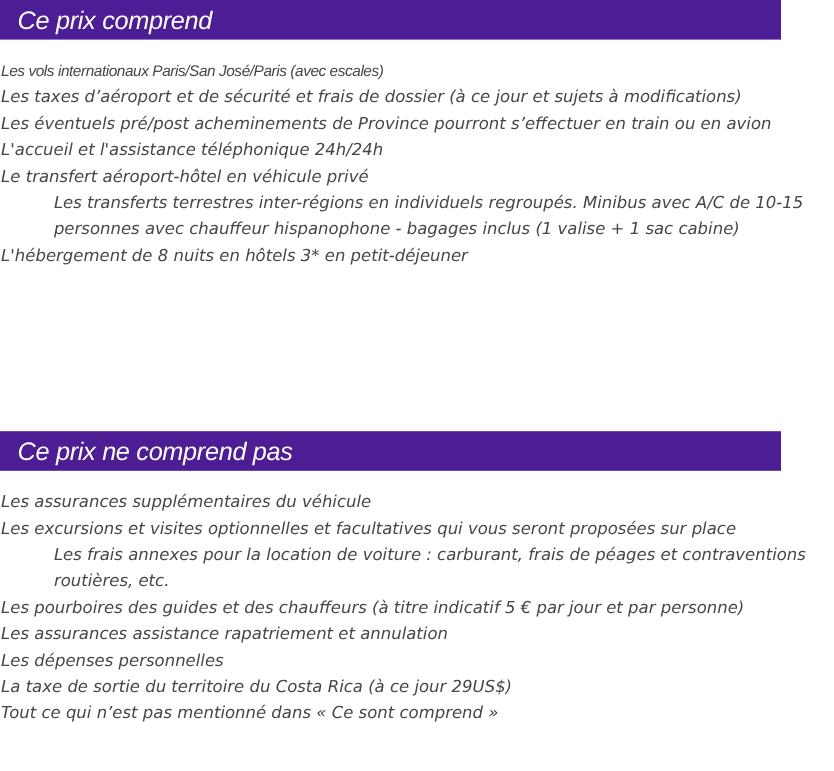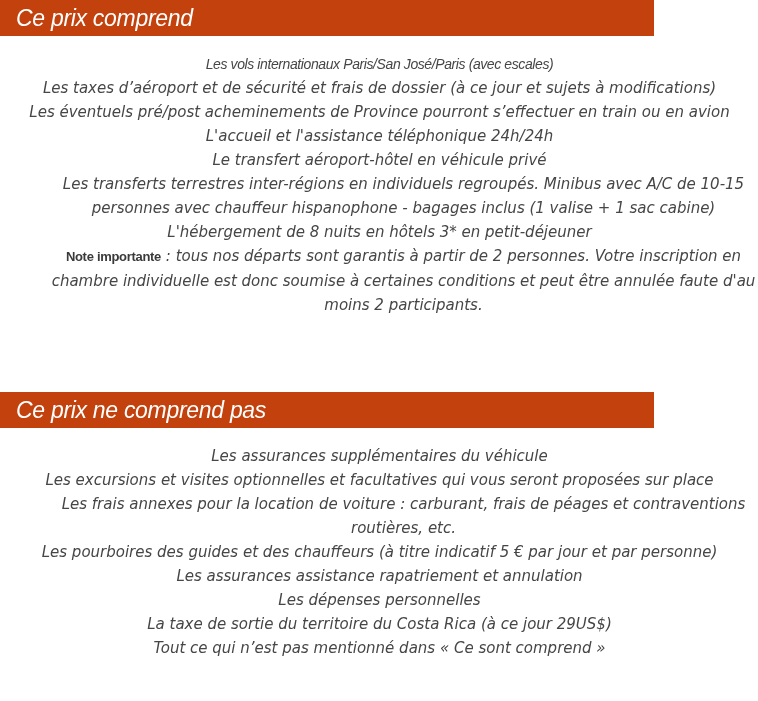"Ce prix comprend" .band { background: #c2410c -> #4c1d95; width: 654px -> 710px }
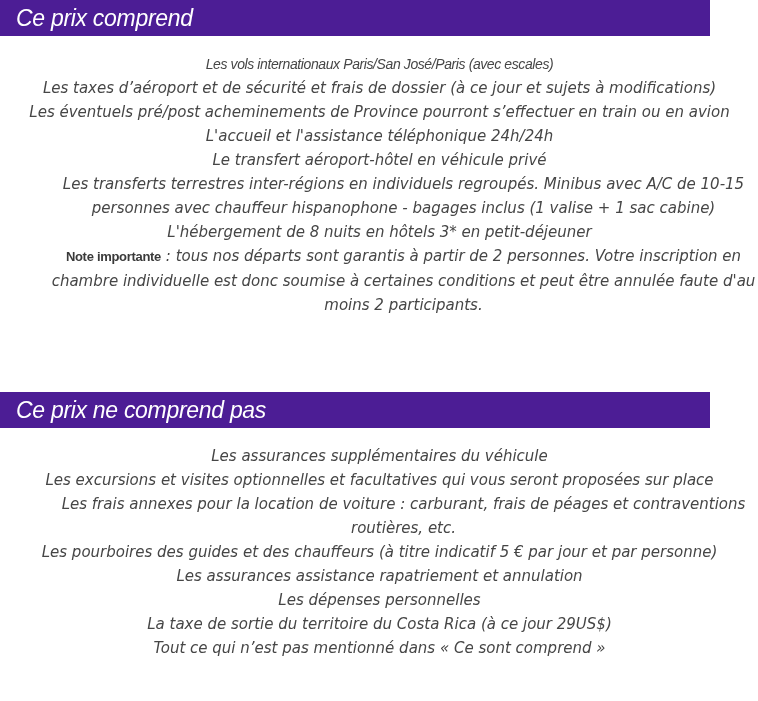"Les vols internationaux Paris/San" .list { text-align: center -> none }
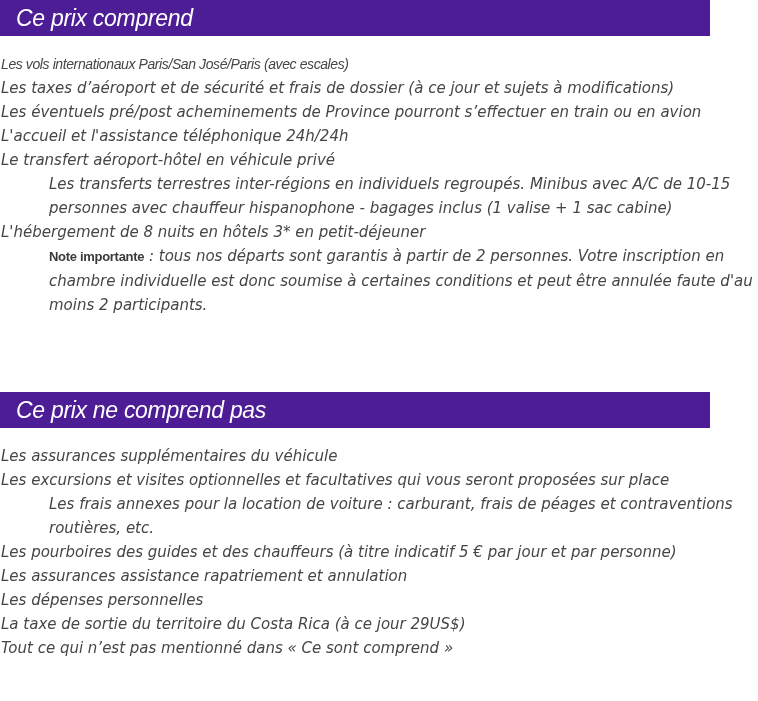"Note importante : tous nos" span.line { html: <span><span>Note importante</span><span> : tous nos départs sont garantis à partir de 2 personnes. Votre inscription en chambre individuelle est donc soumise à certaines conditions et peut être annulée faute d'au moins 2 participants.</span></span> -> none }
